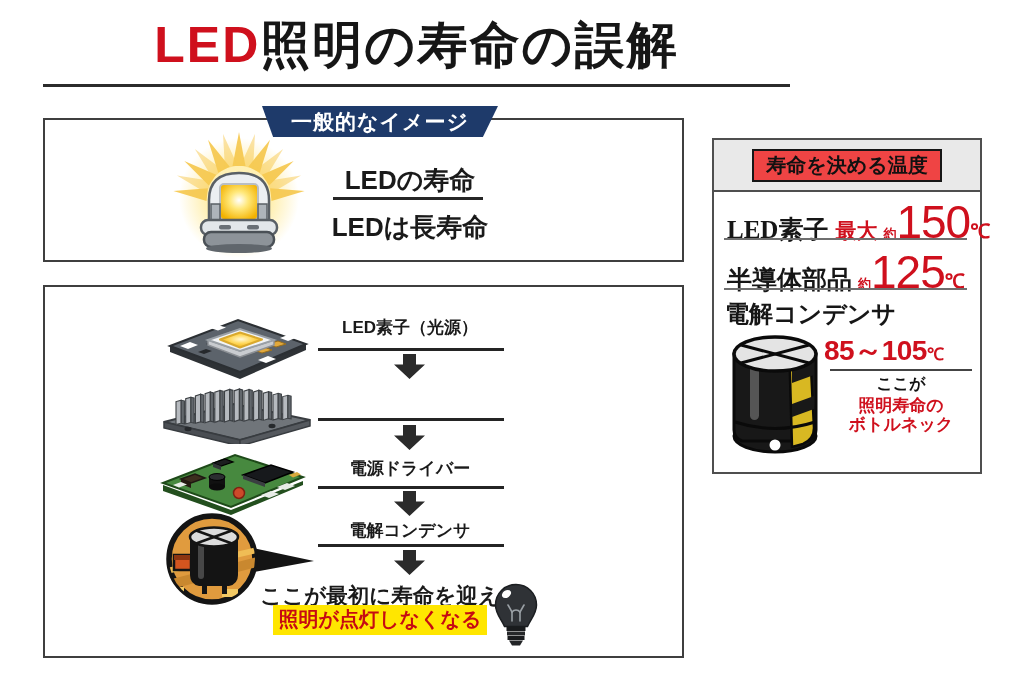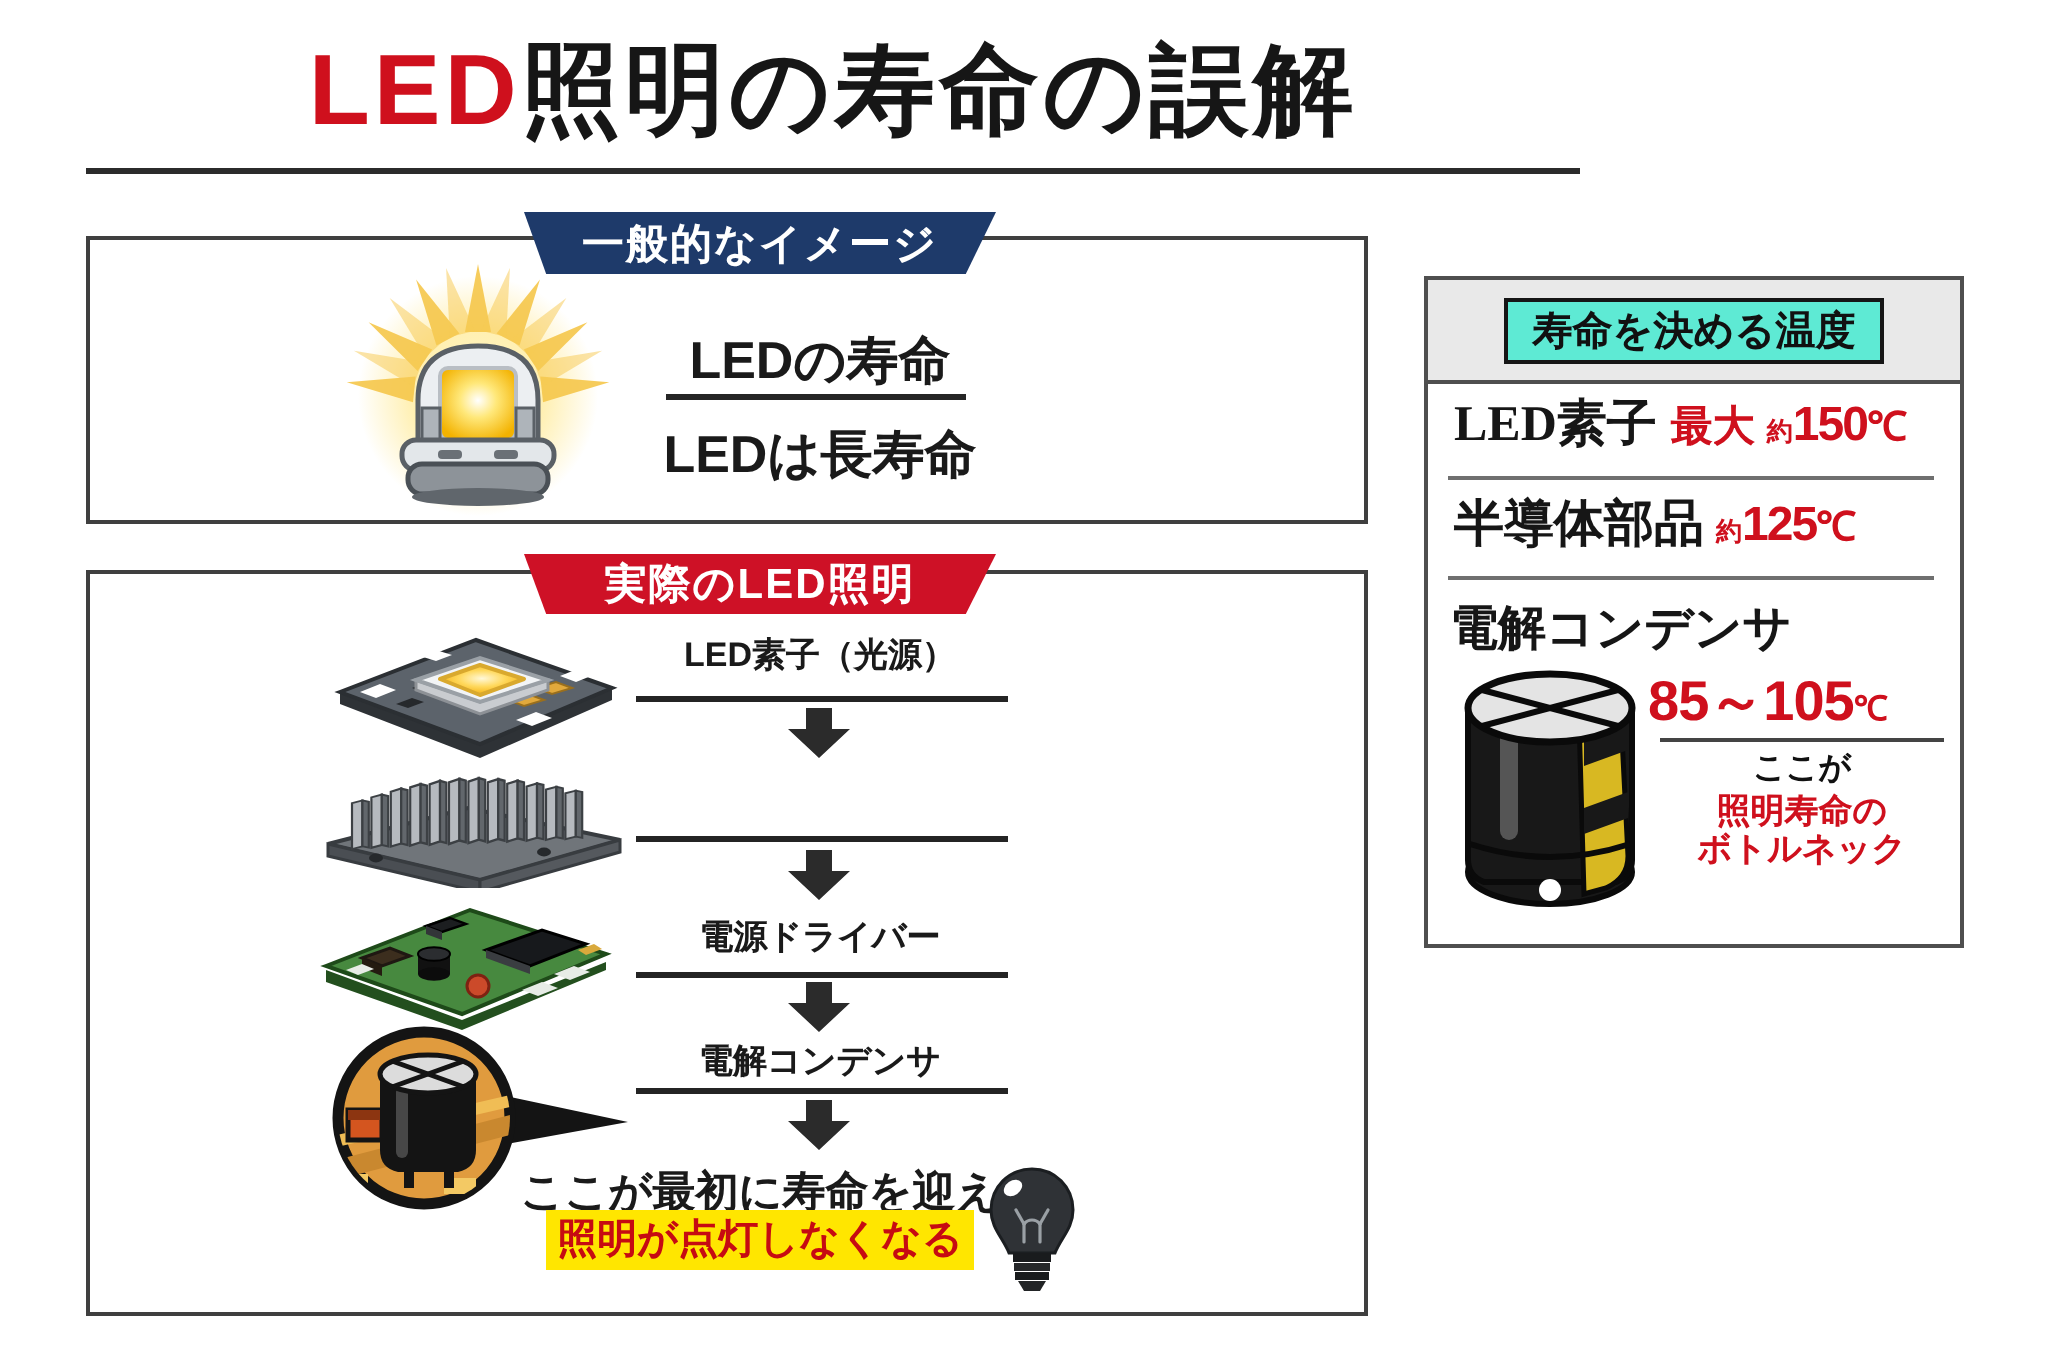"寿命を決める温度" .panel-title { background: #5eead4 -> #ef4444 }
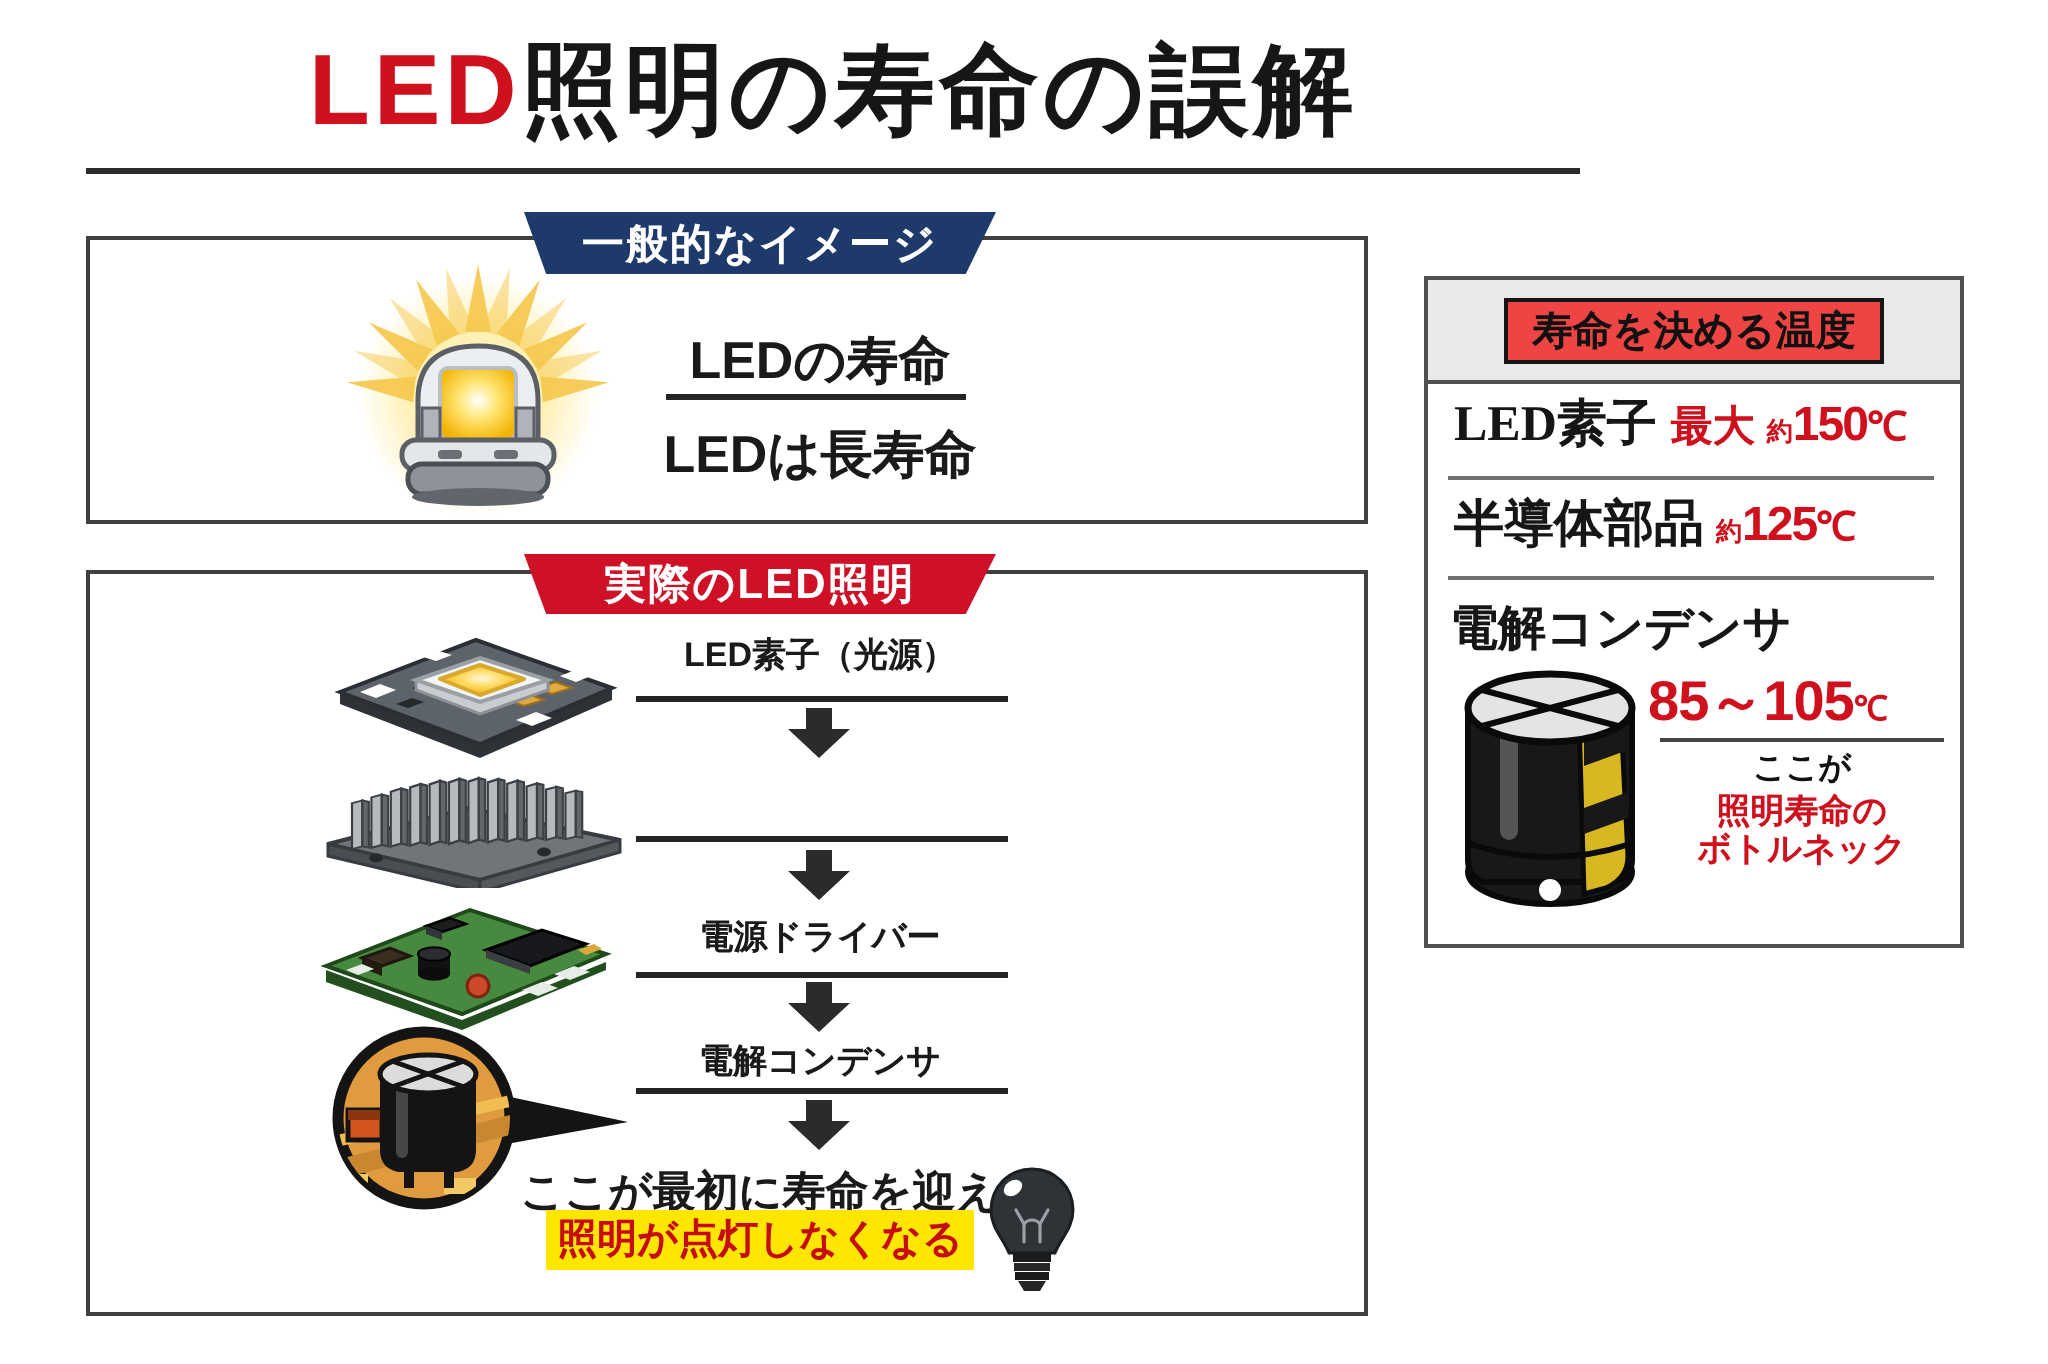"150" .t-val { font-size: 24px -> 46px; font-weight: 700 -> 400 }
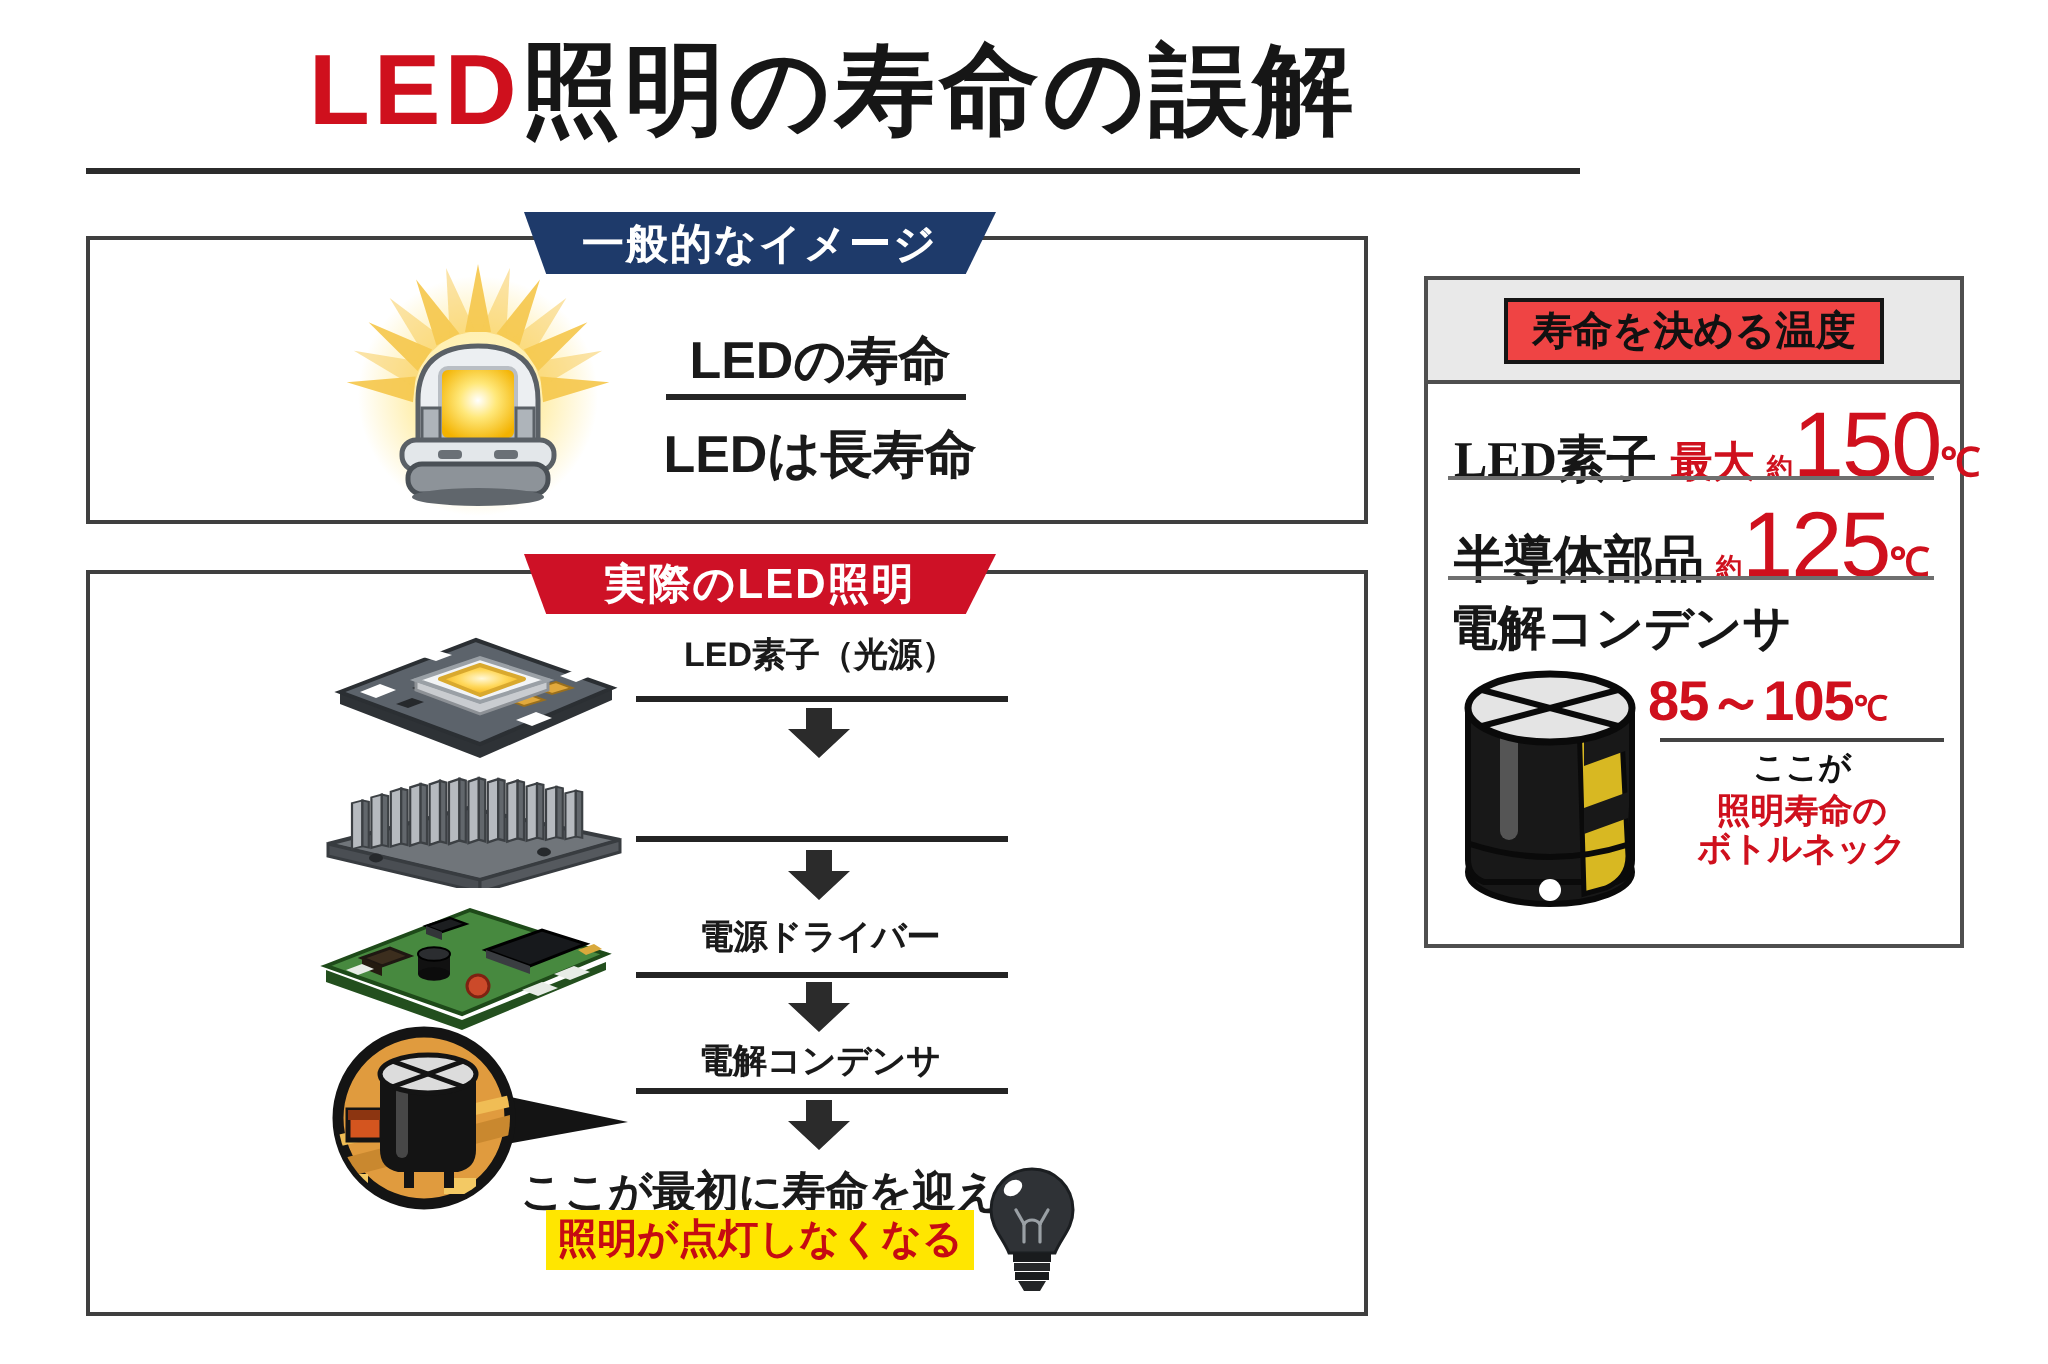"実際のLED照明" div.abs { html: <div>実際のLED照明</div> -> none }
